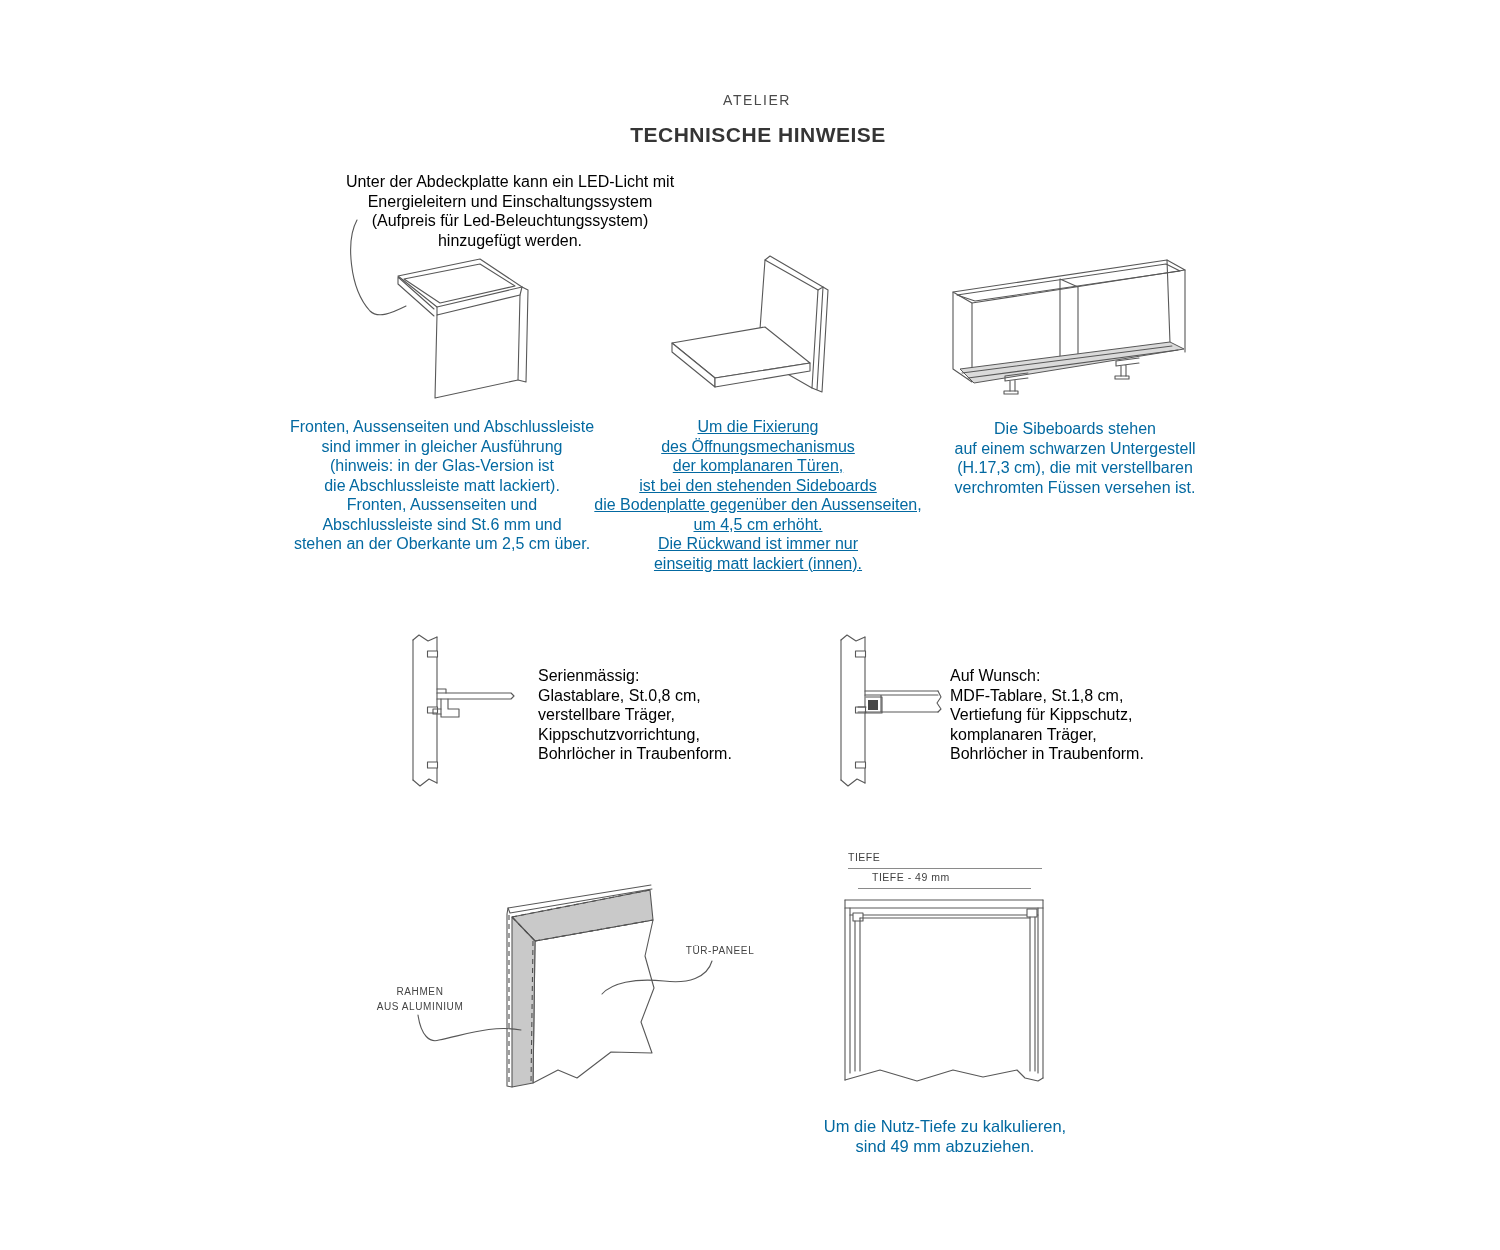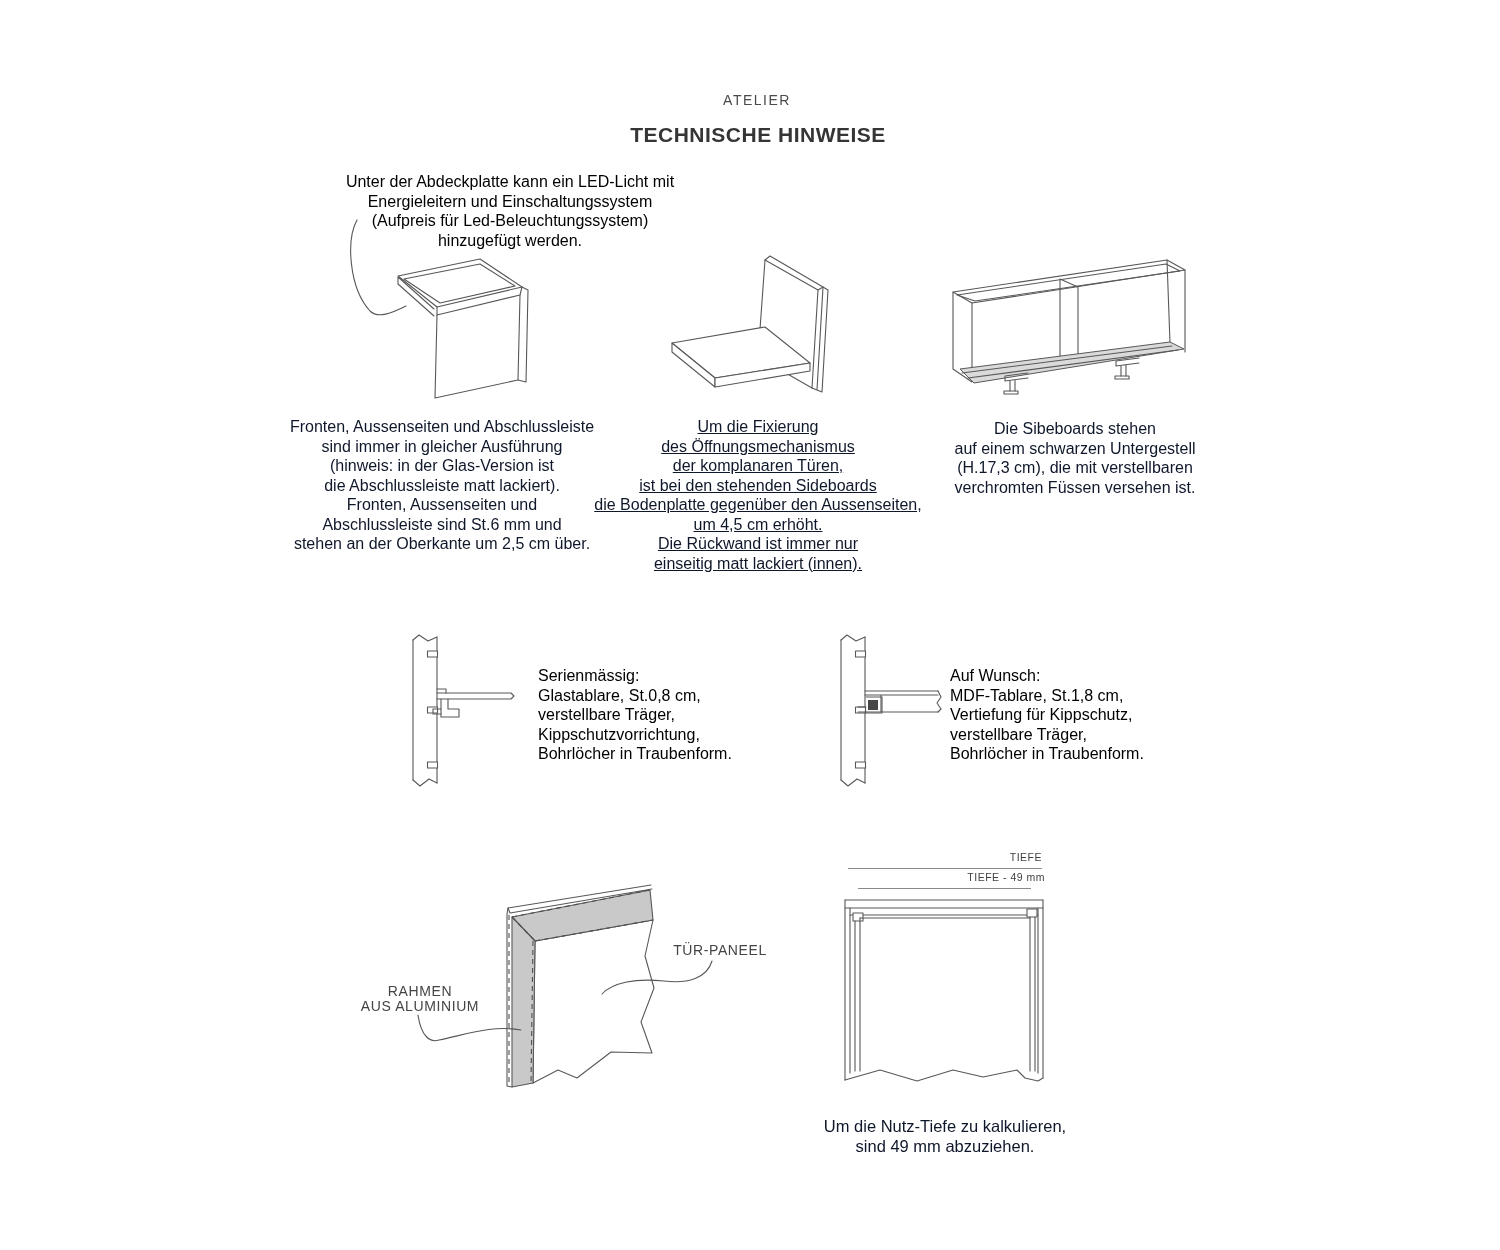"Fronten, Aussenseiten und" .cap { color: #0f172a -> #0369a1 }
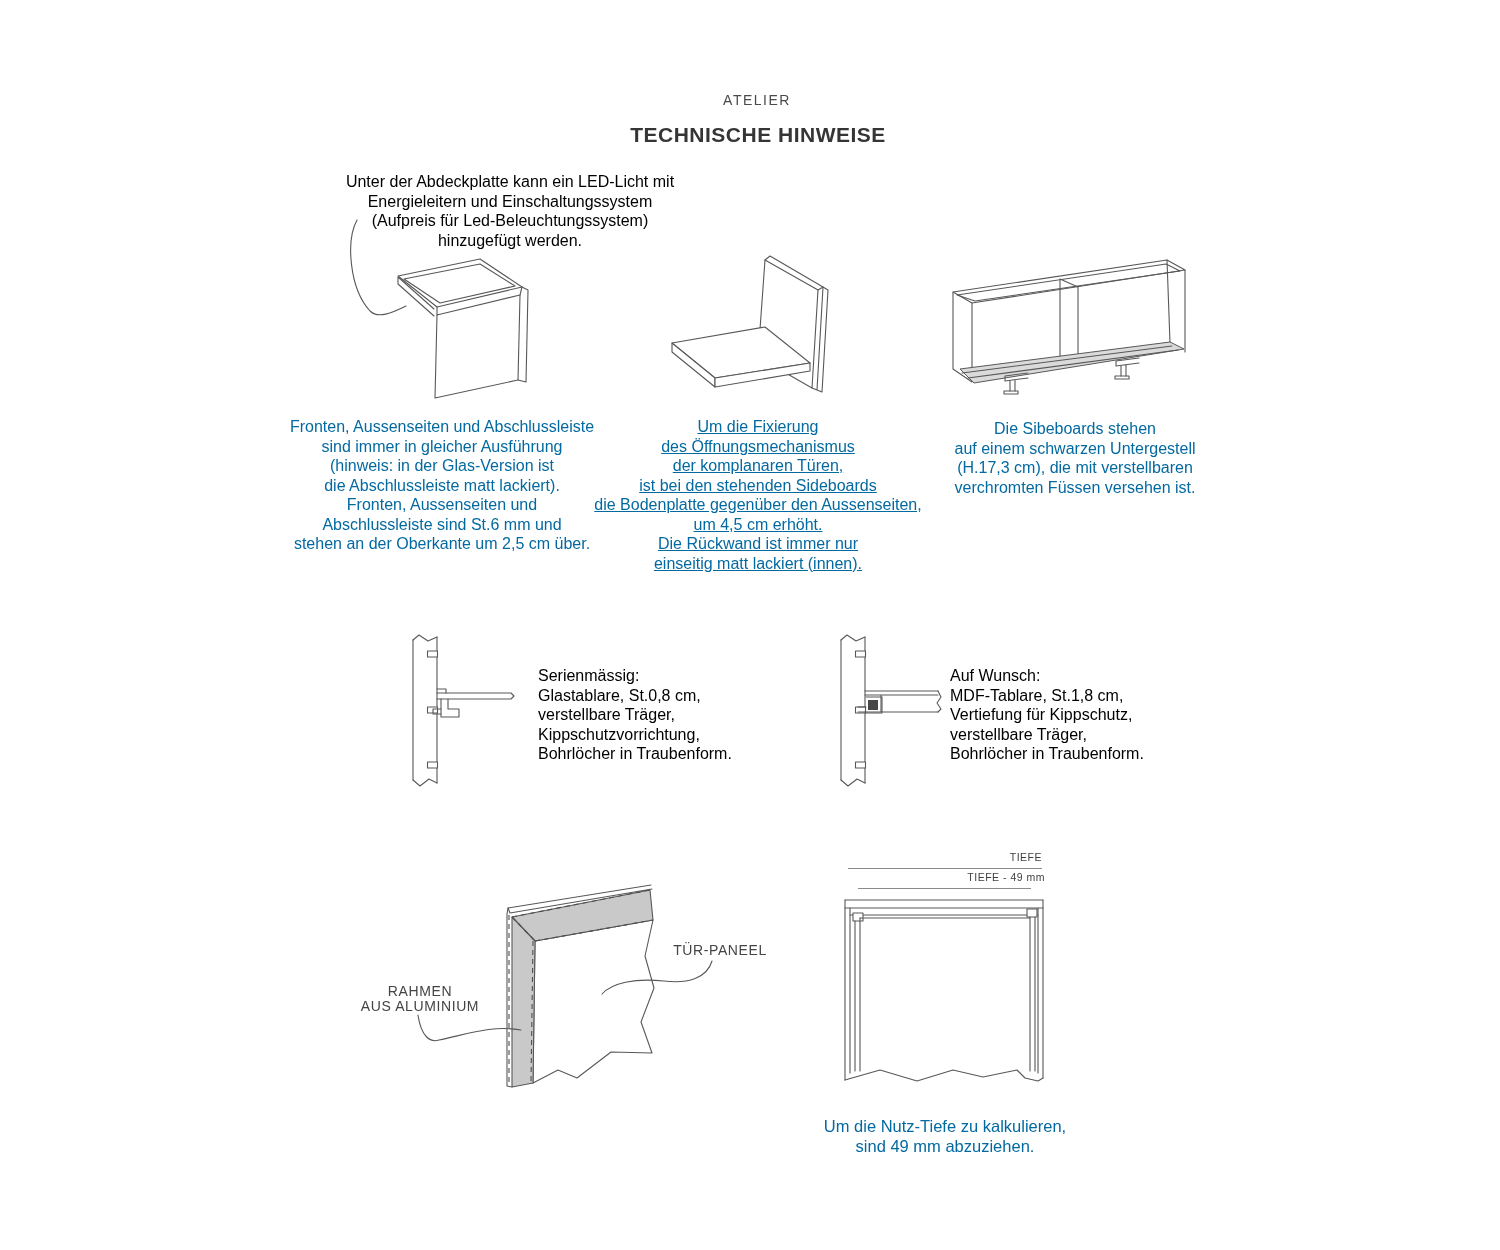"Auf Wunsch:" div.abs { text: verstellbare -> komplanaren }
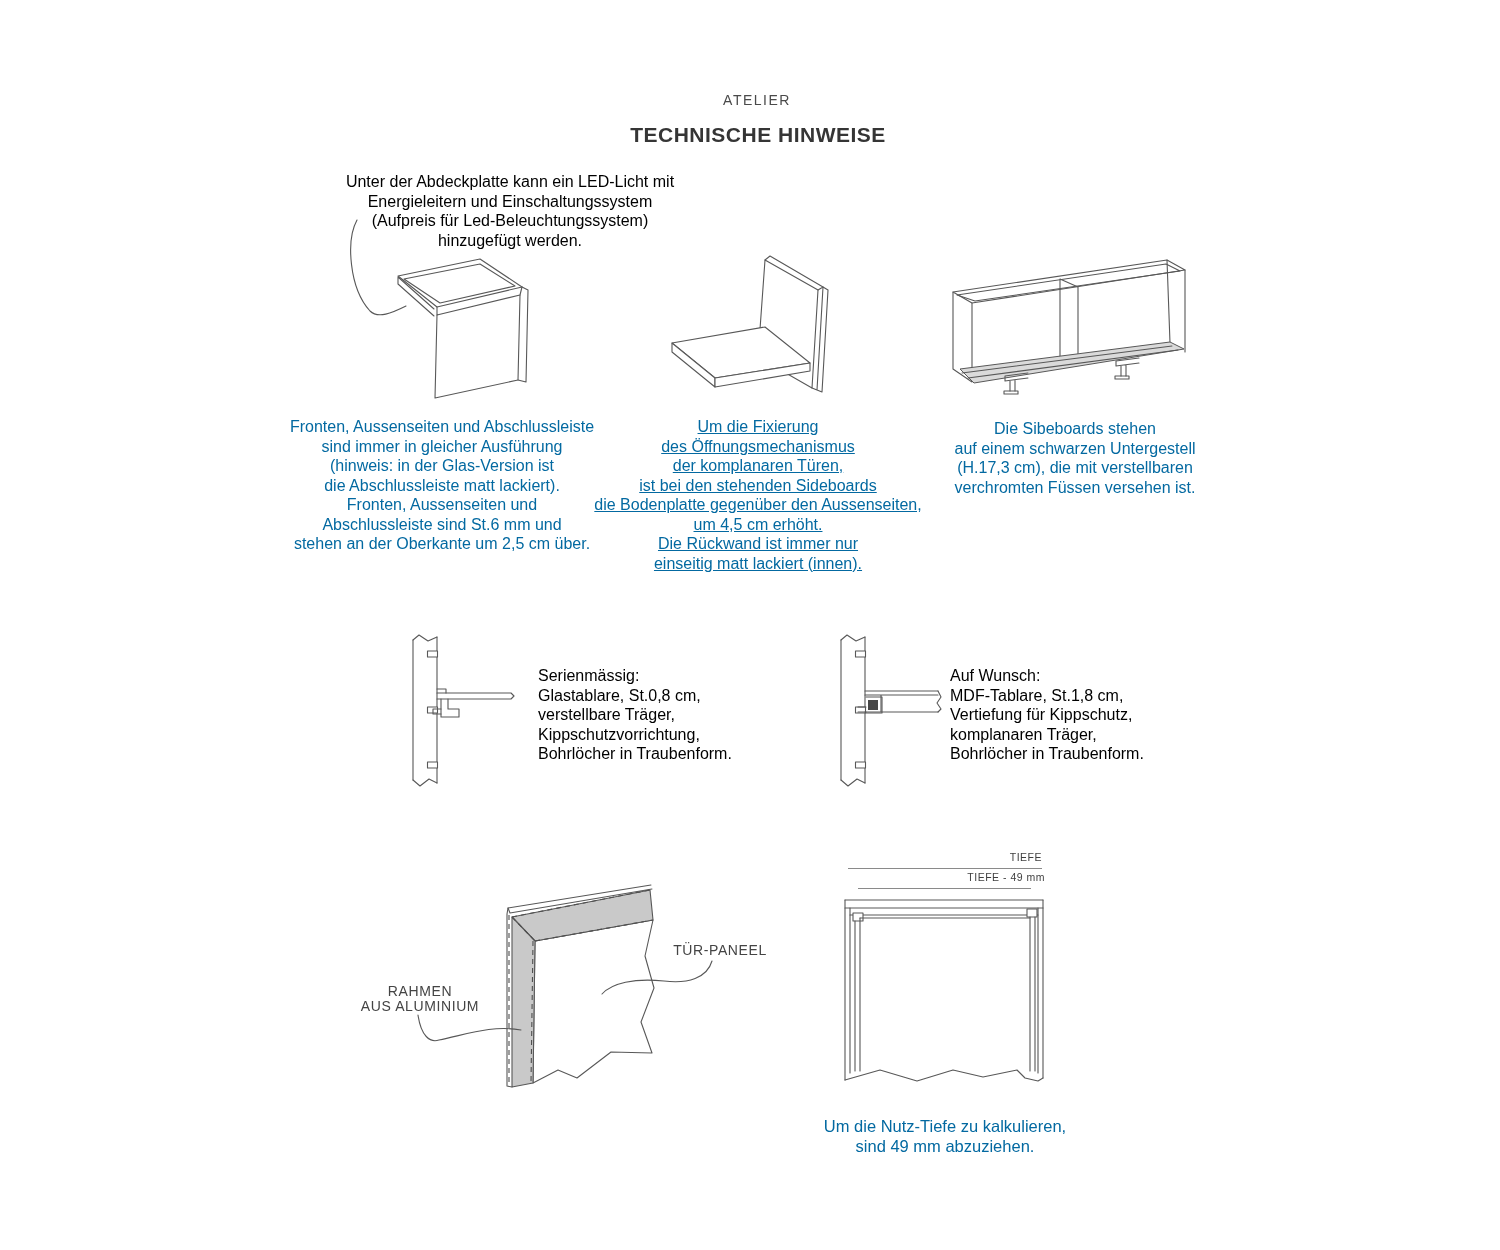"TIEFE" .dimlabel { text-align: right -> left }
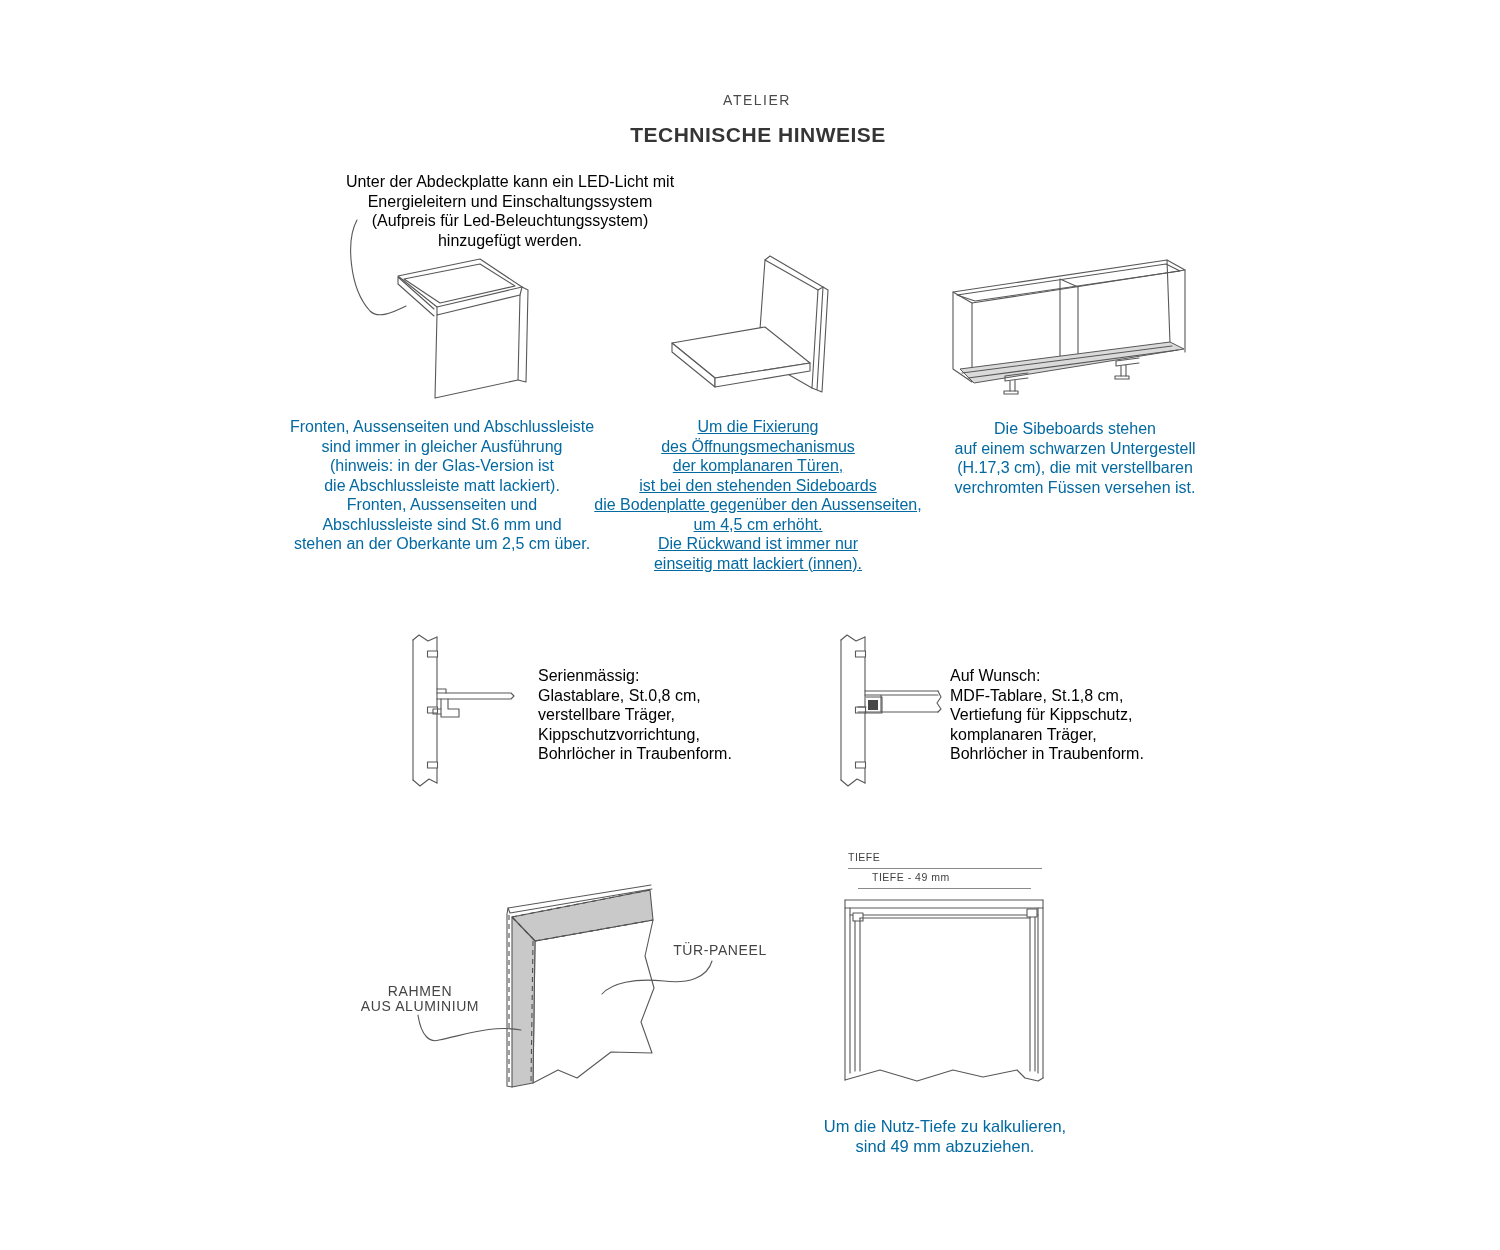"TÜR-PANEEL" .smallcap { font-size: 14px -> 10px }
